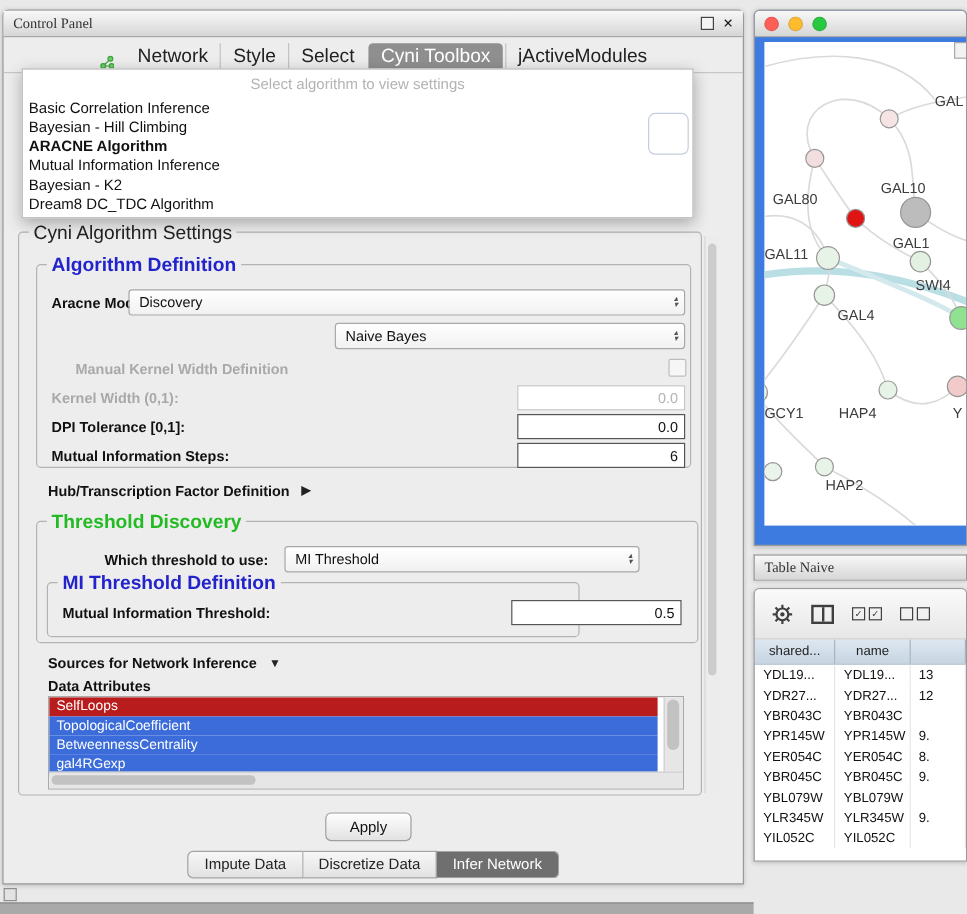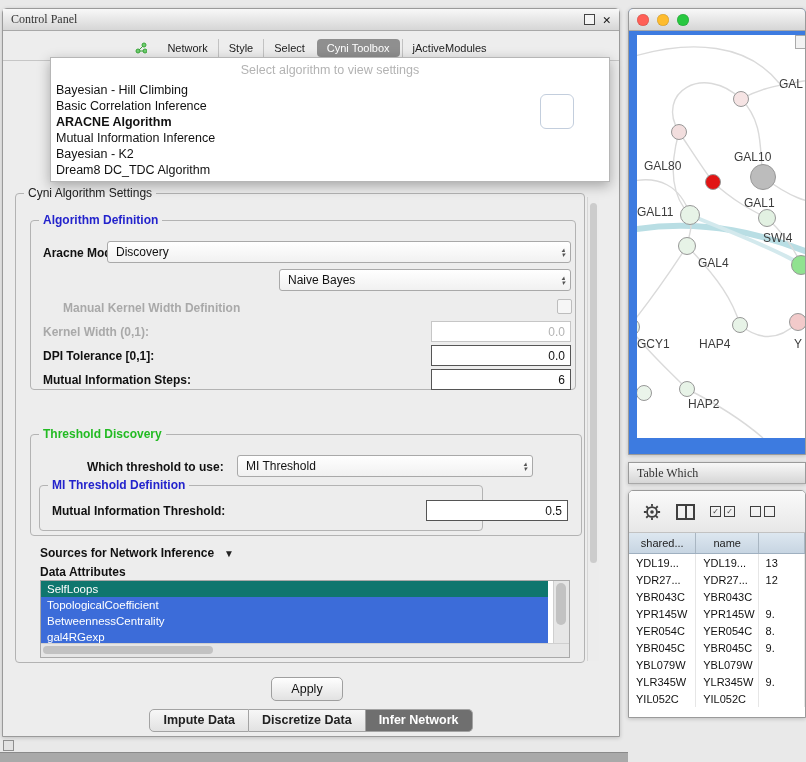"Network" .tab { align-items: flex-start -> flex-end; font-size: 11px -> 16px }
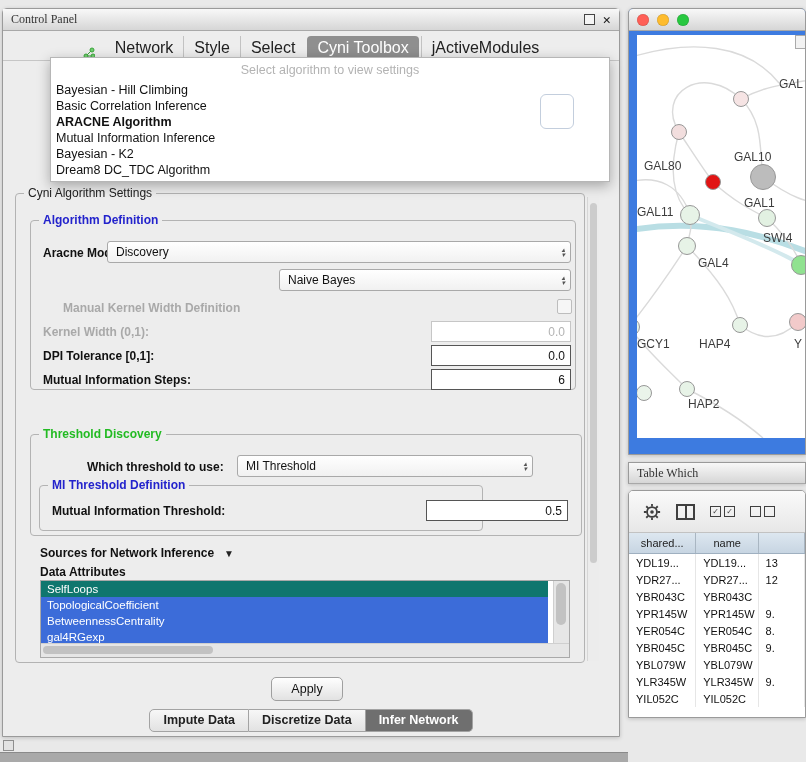"Select algorithm to view settings" #algo-popup { margin-left: 32px -> none }
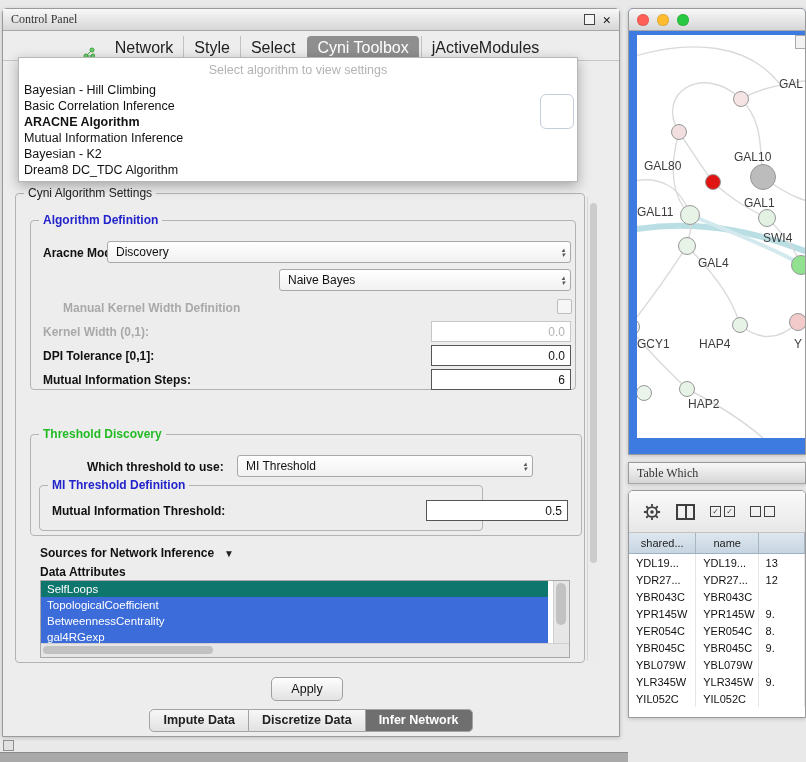"Bayesian - Hill Climbing" div.popup-item { order: before "Basic Correlation Inference" -> after "Basic Correlation Inference" }
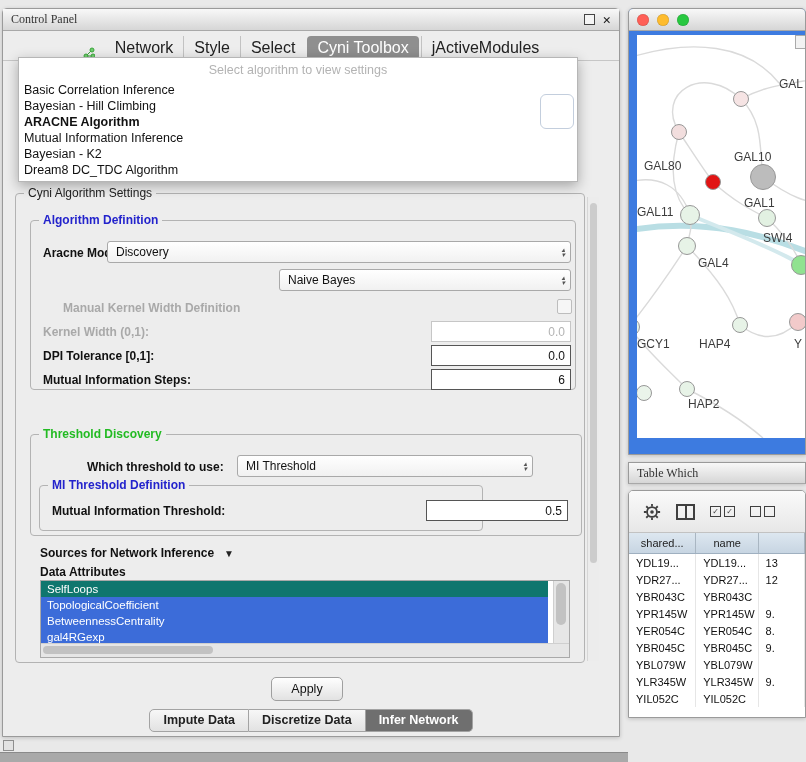"Cyni Algorithm Settings" .group>.legend { font-size: 12px -> 16px }
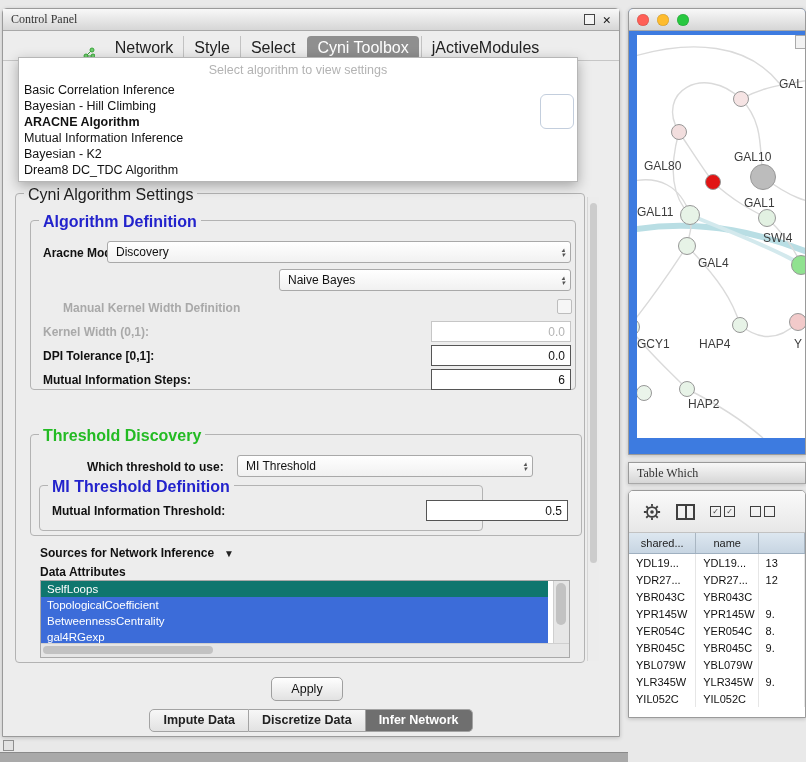"Hub/Transcription Factor Definition" div.expander { html: none -> <div> <span>Hub/Transcription Factor Definition</span> <span>▶</span> </div> }
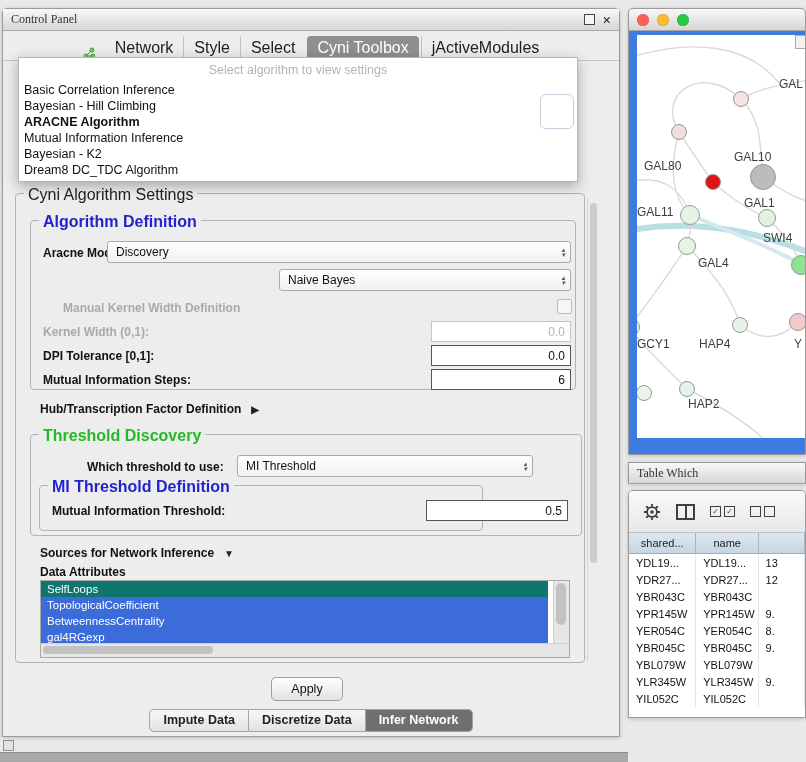"Table Which" span { text: Which -> Naive }
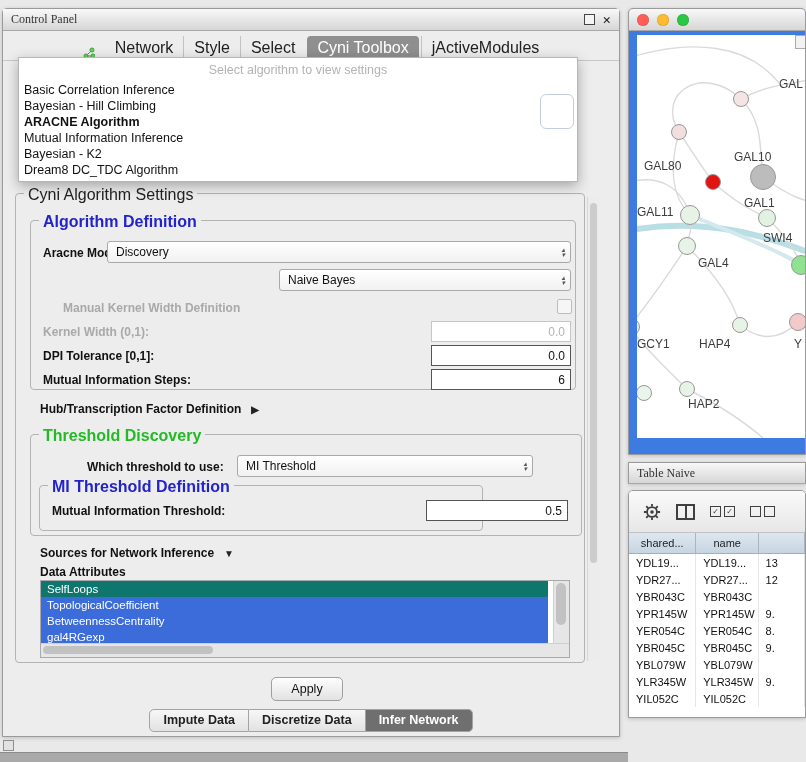"SelfLoops" div.attr-row { background: #0f766e -> #b91c1c }
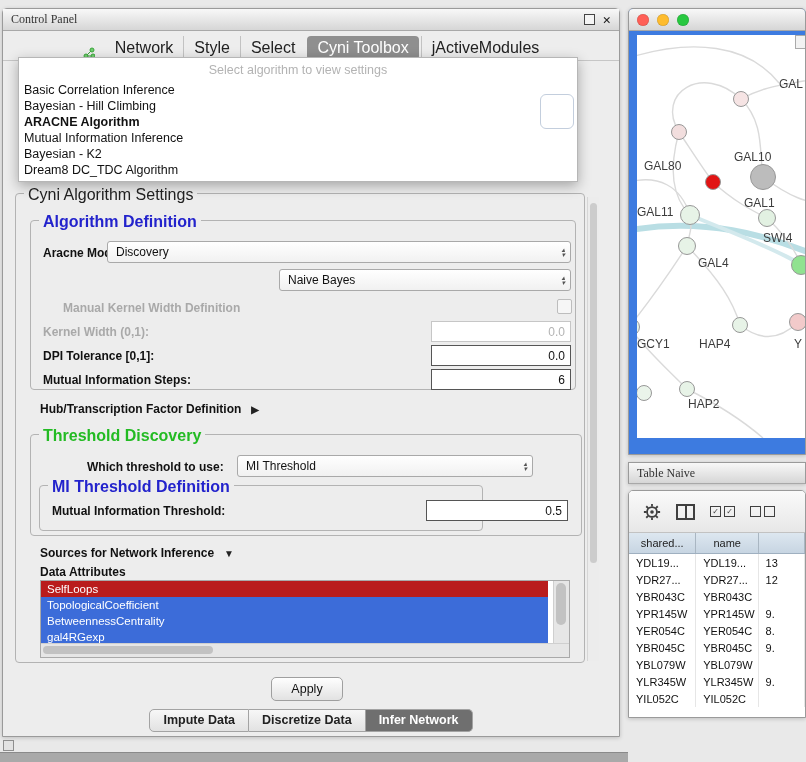"Impute Data" .seg { font-weight: bold -> none }
